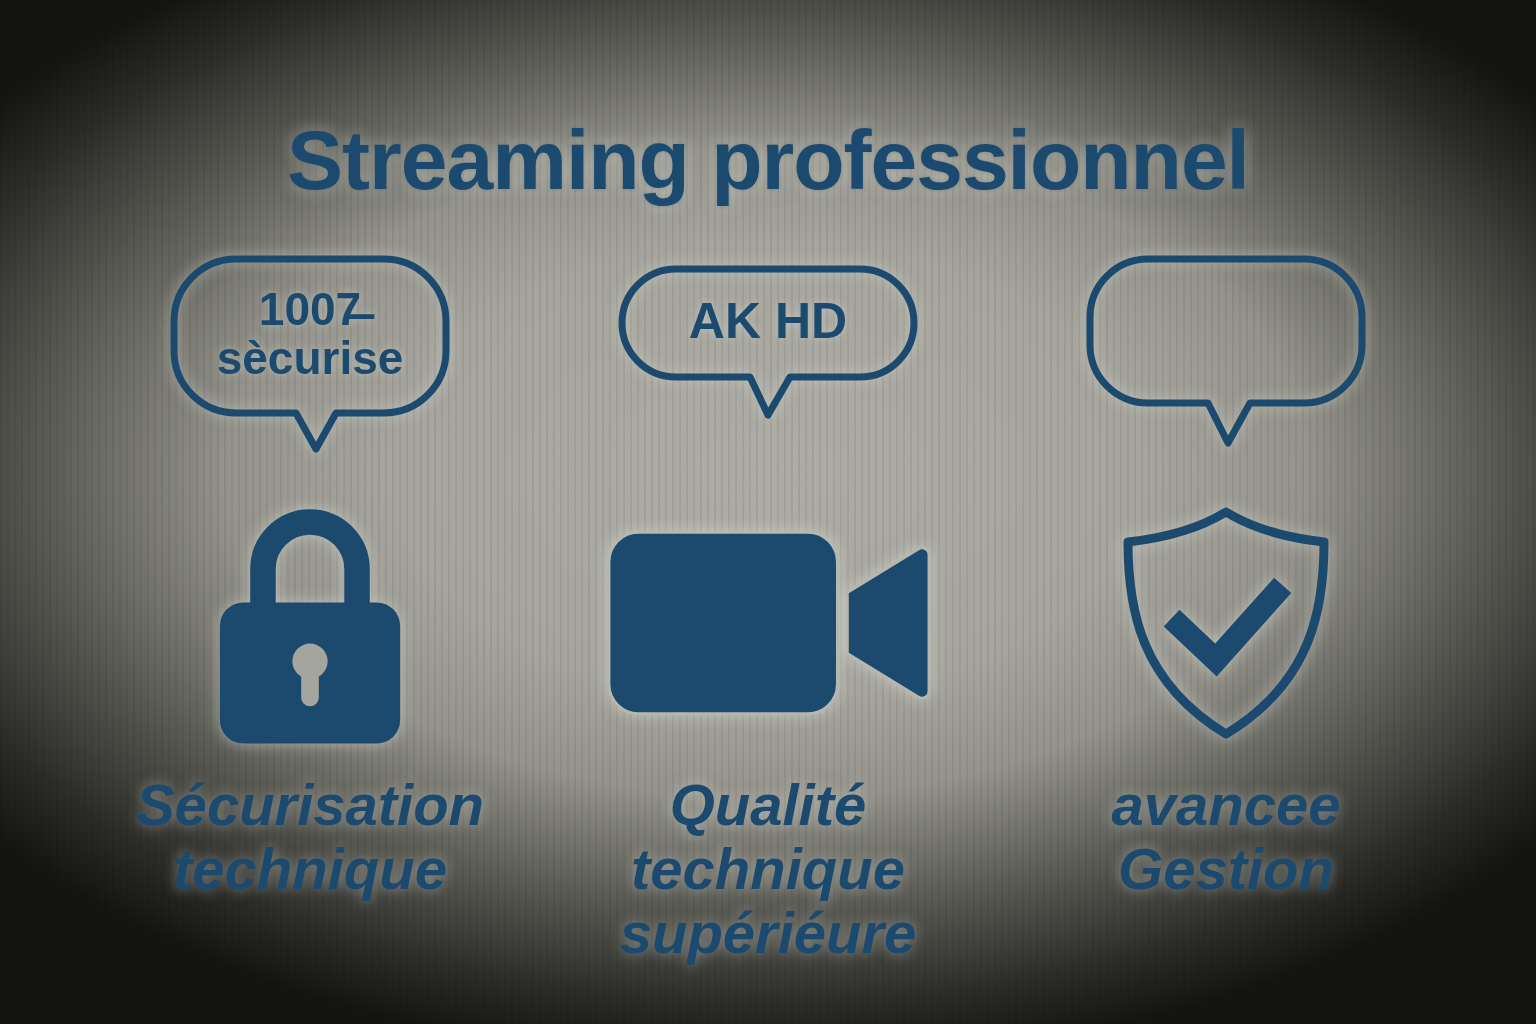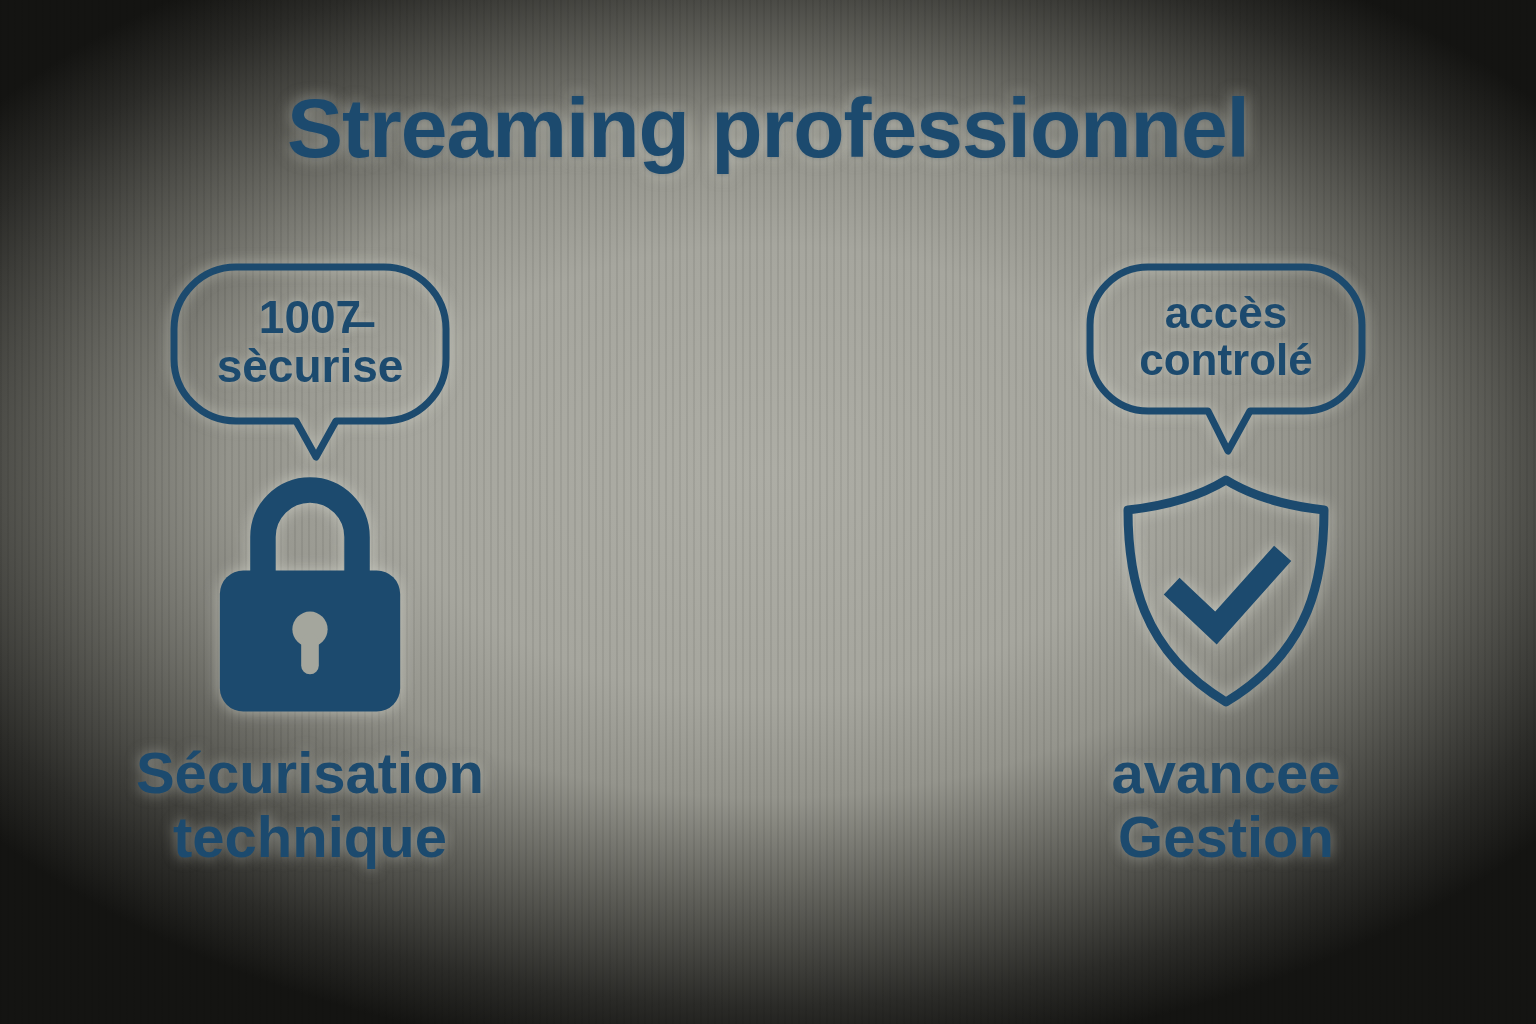"Streaming professionnel" .title { padding-top: 80px -> 112px }
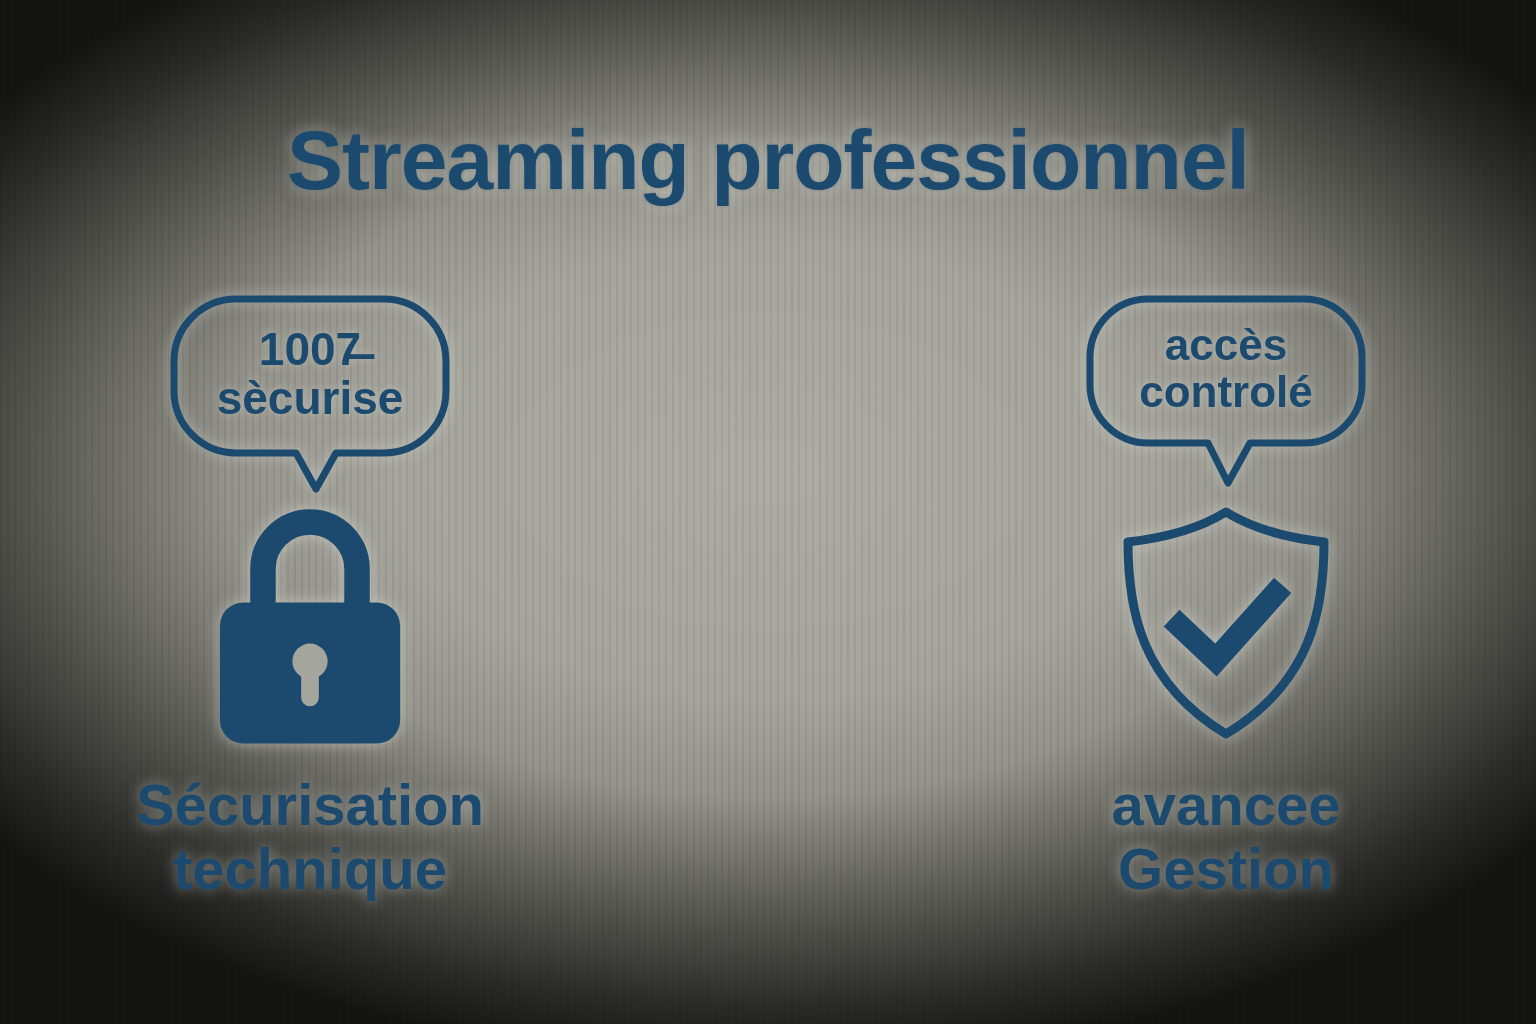"1007̶" .bubble { margin-top: 40px -> none }
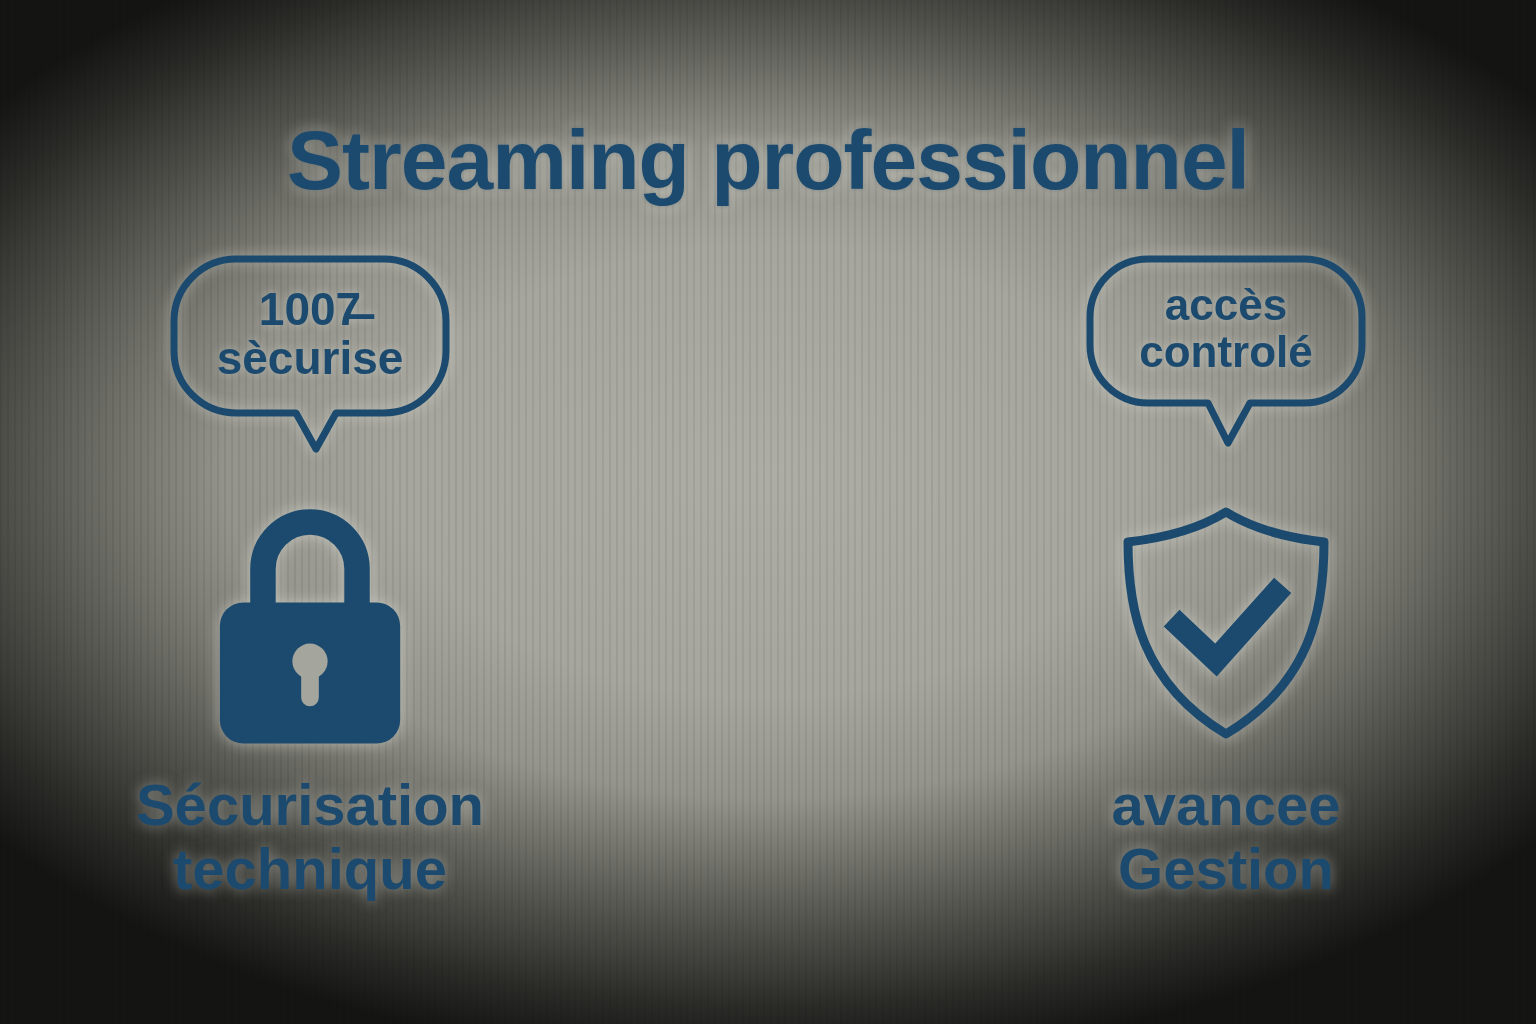"AK HD" div.column { html: none -> <div> <div> <div> <svg> <path></path> </svg> <div> <span>AK HD</span> </div> </div> </div> <div> <svg> <rect></rect> <path></path> </svg> </div> <div> <span>Qualité</span> <span>technique</span> <span>supériéure</span> </div> </div> }
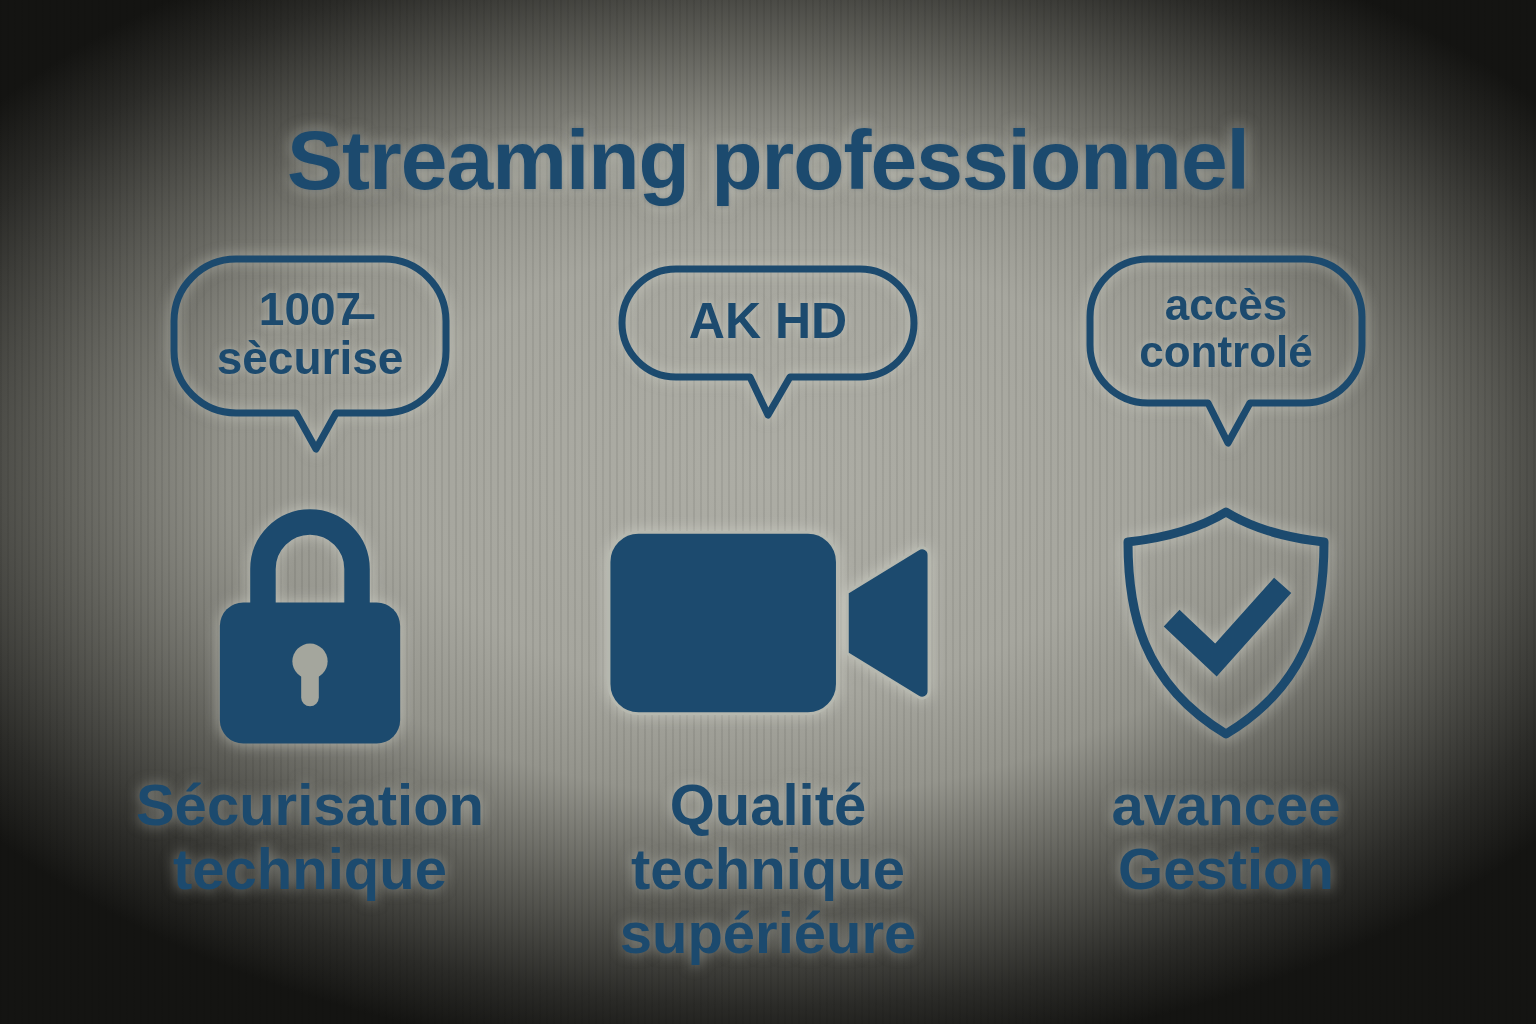"accès" div.bubble-text { html: <div> <span>accès</span> <span>controlé</span> </div> -> none }
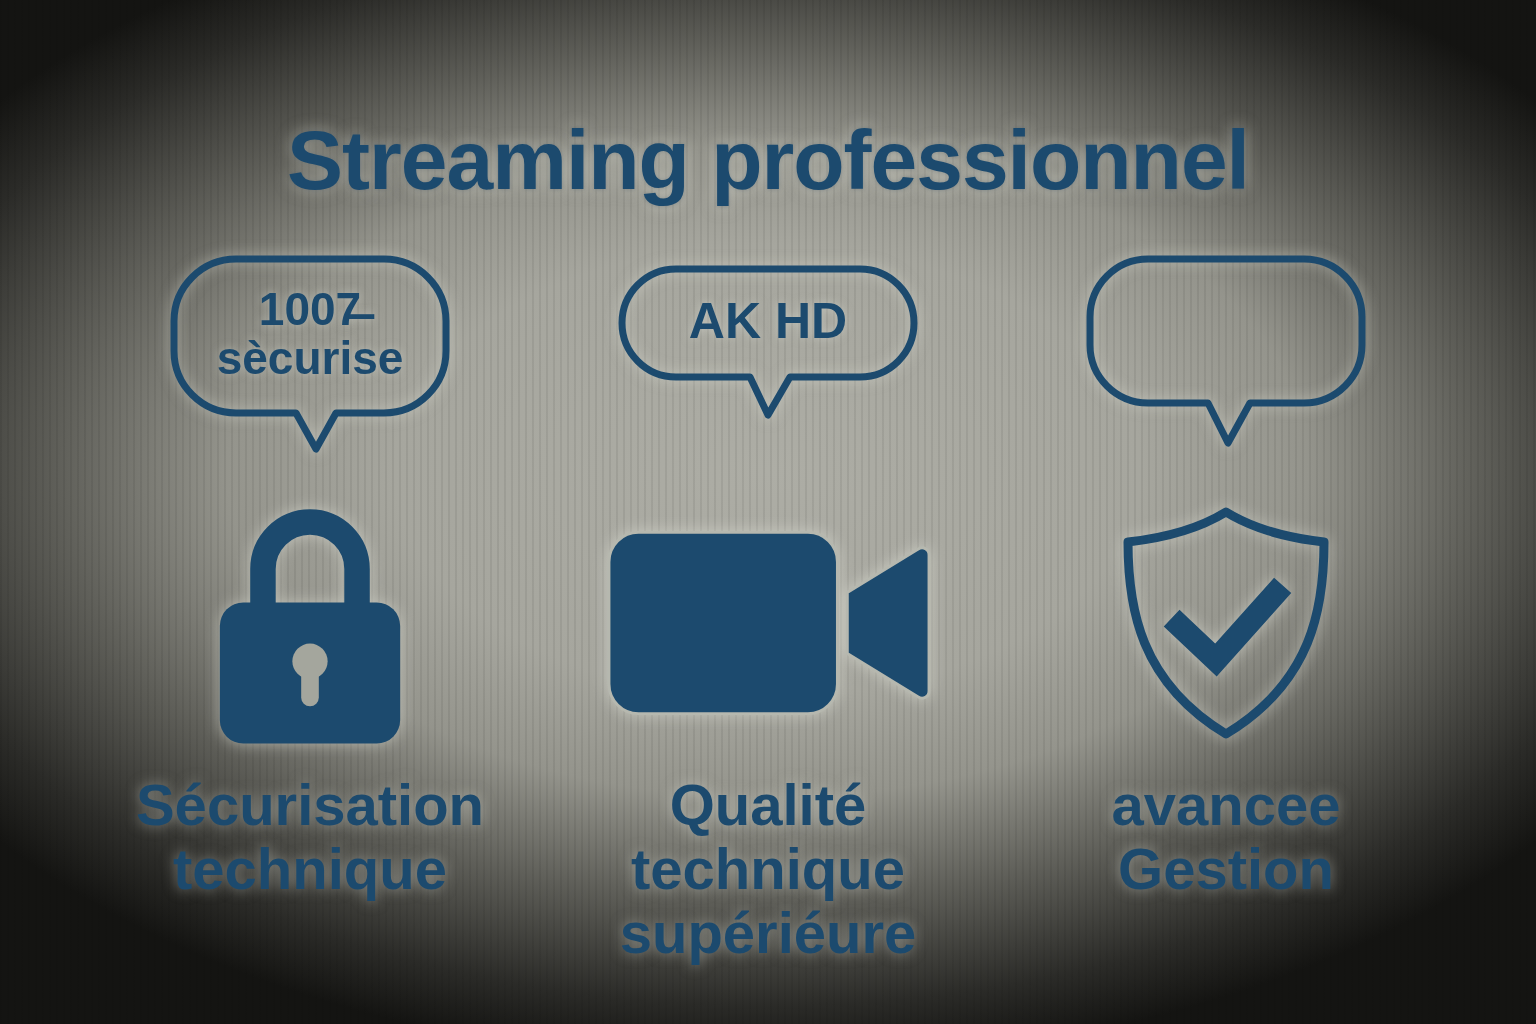"Sécurisation" .caption span { font-style: none -> italic }
